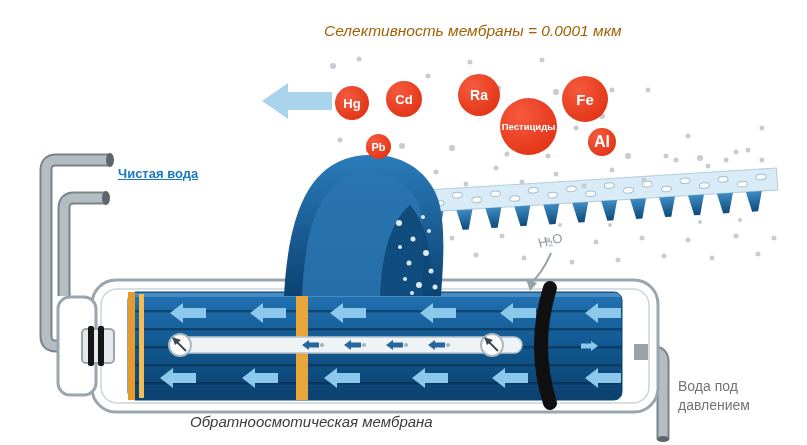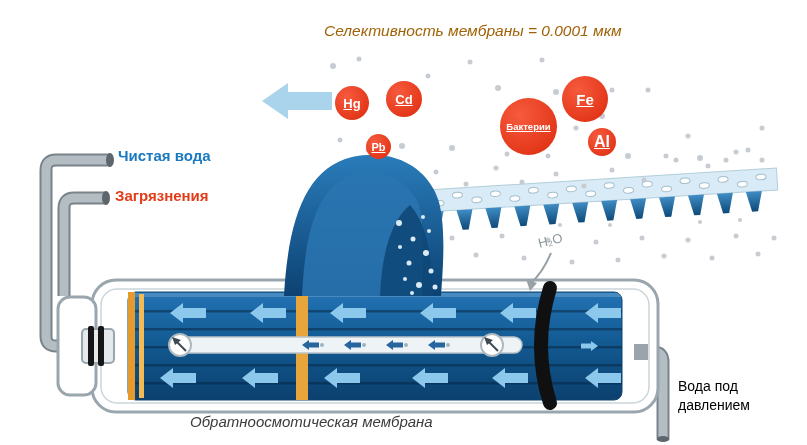"Hg" .particle { text-decoration: underline -> none }
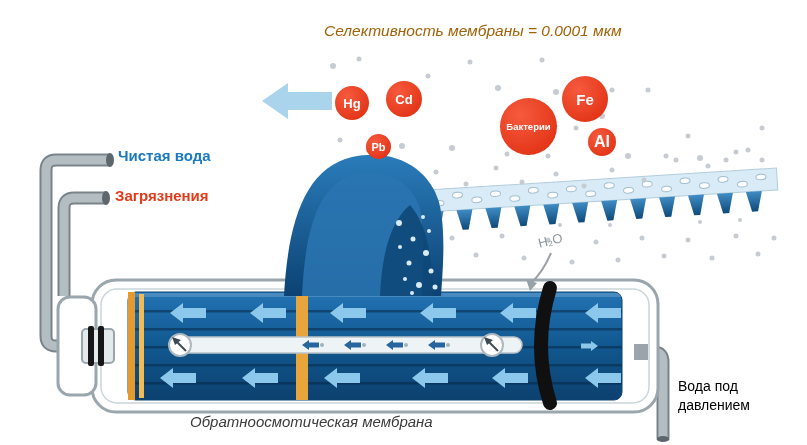"Ra" div.particle { html: none -> <div>Ra</div> }
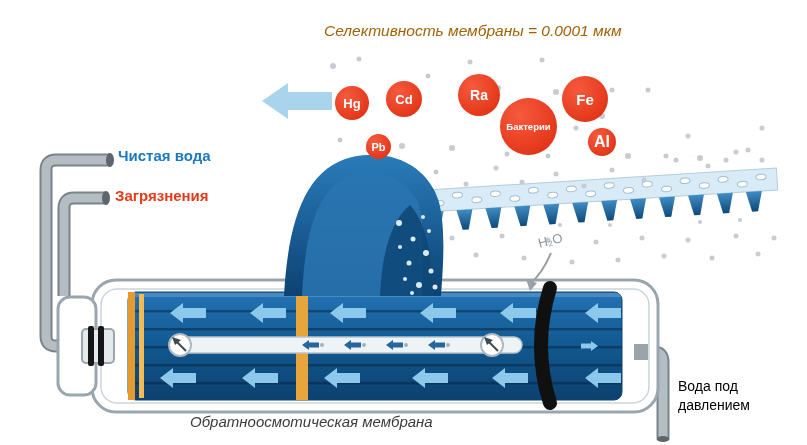"Бактерии" div.particle { text: Бактерии -> Пестициды }
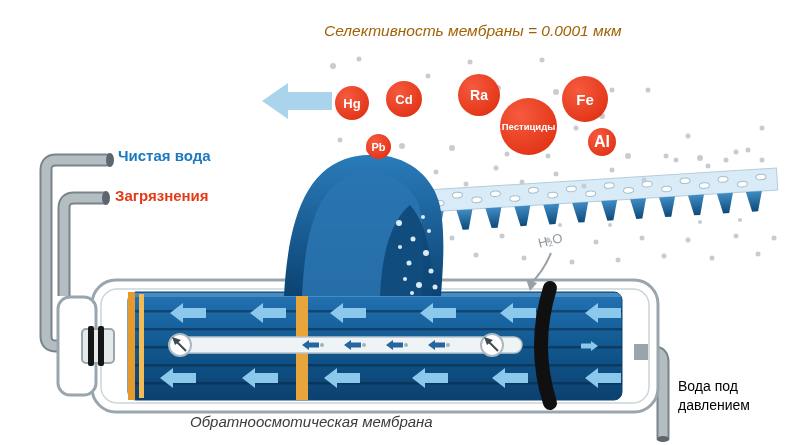"Чистая вода" .clean { font-size: 15px -> 13px; text-decoration: none -> underline; top: 147px -> 166px }
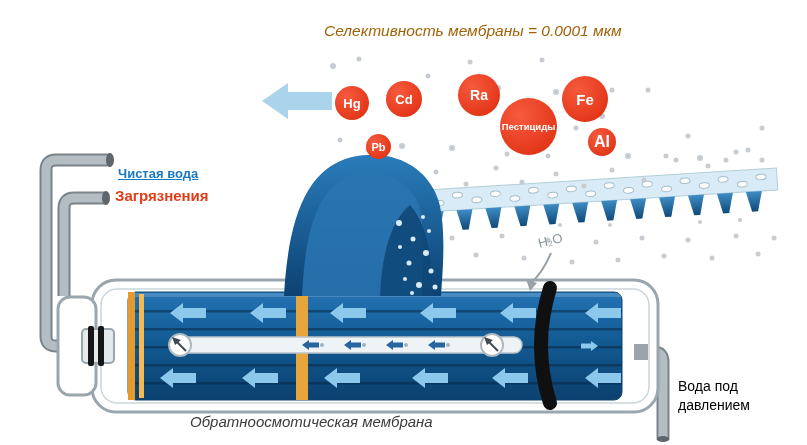"Загрязнения" div.lbl { html: <div>Загрязнения</div> -> none }
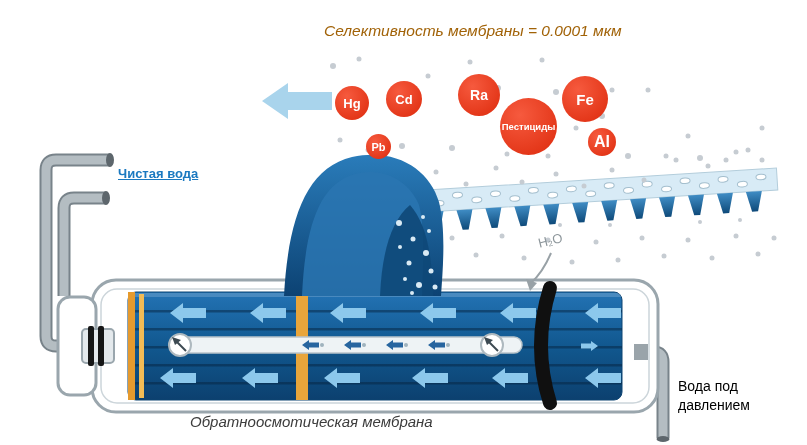"Вода под давлением" .press { color: #000000 -> #737373 }
